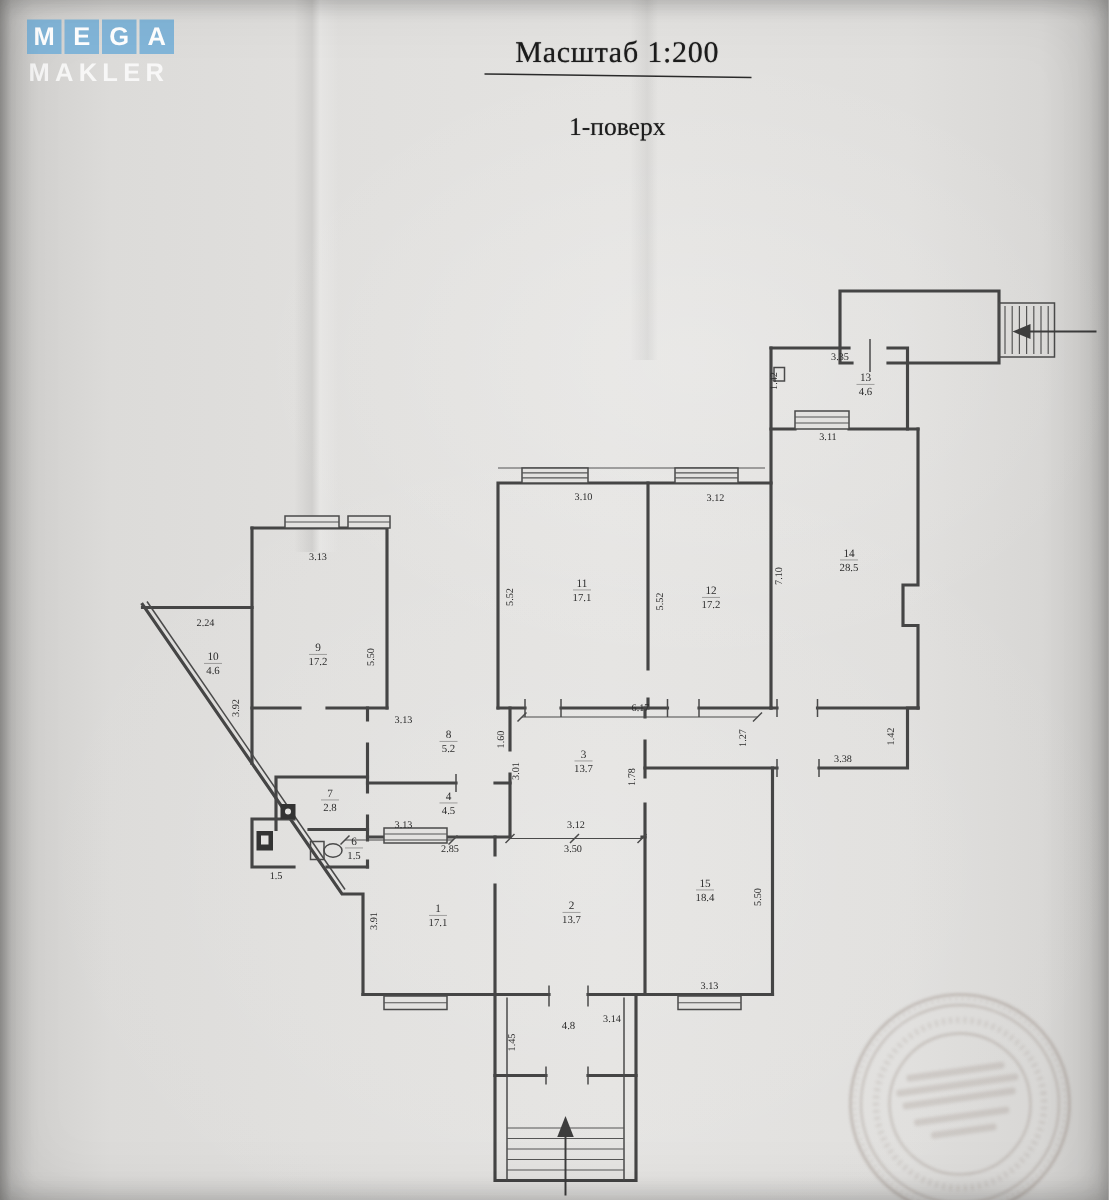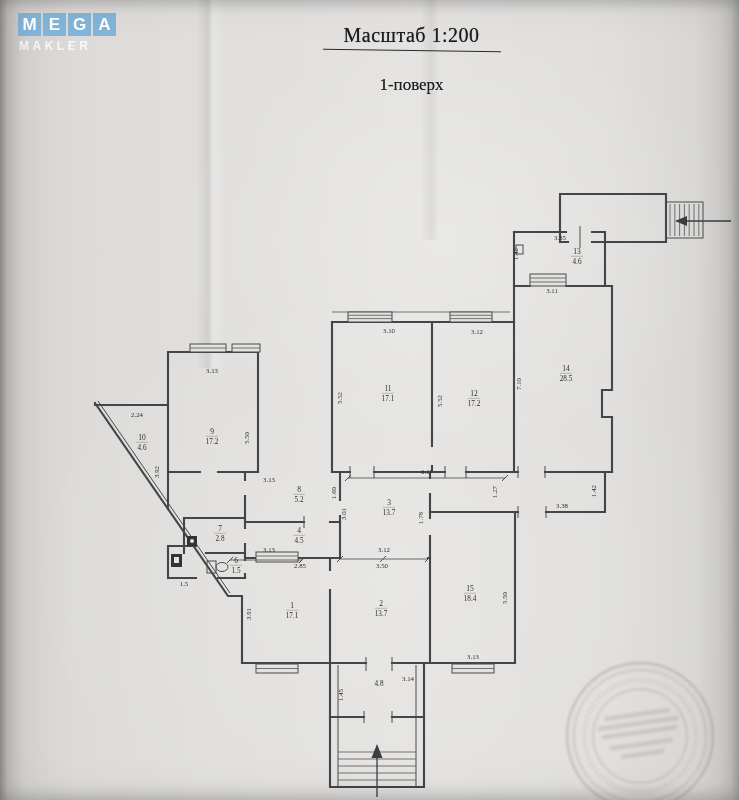"MAKLER" .wm-sub { font-size: 12px -> 17px }
